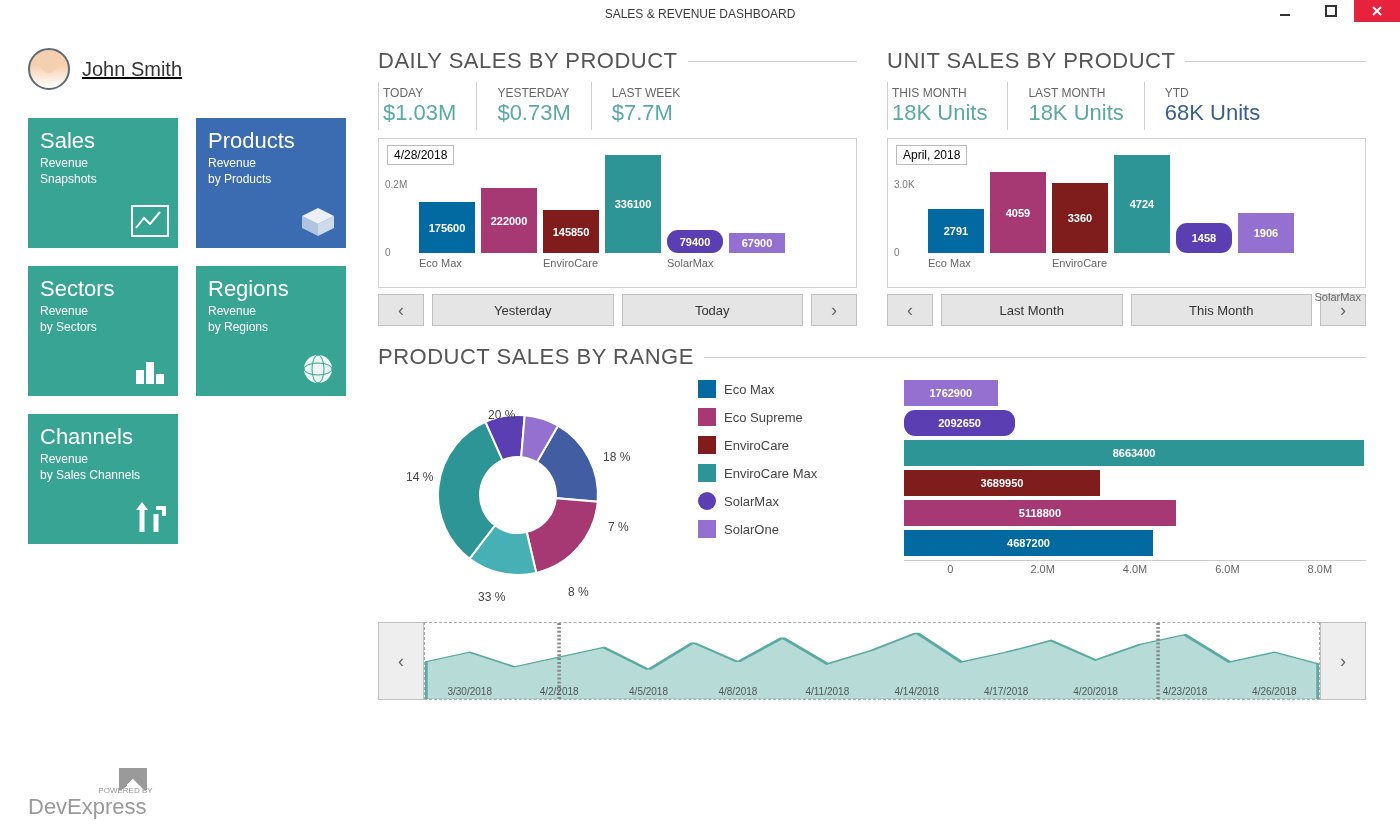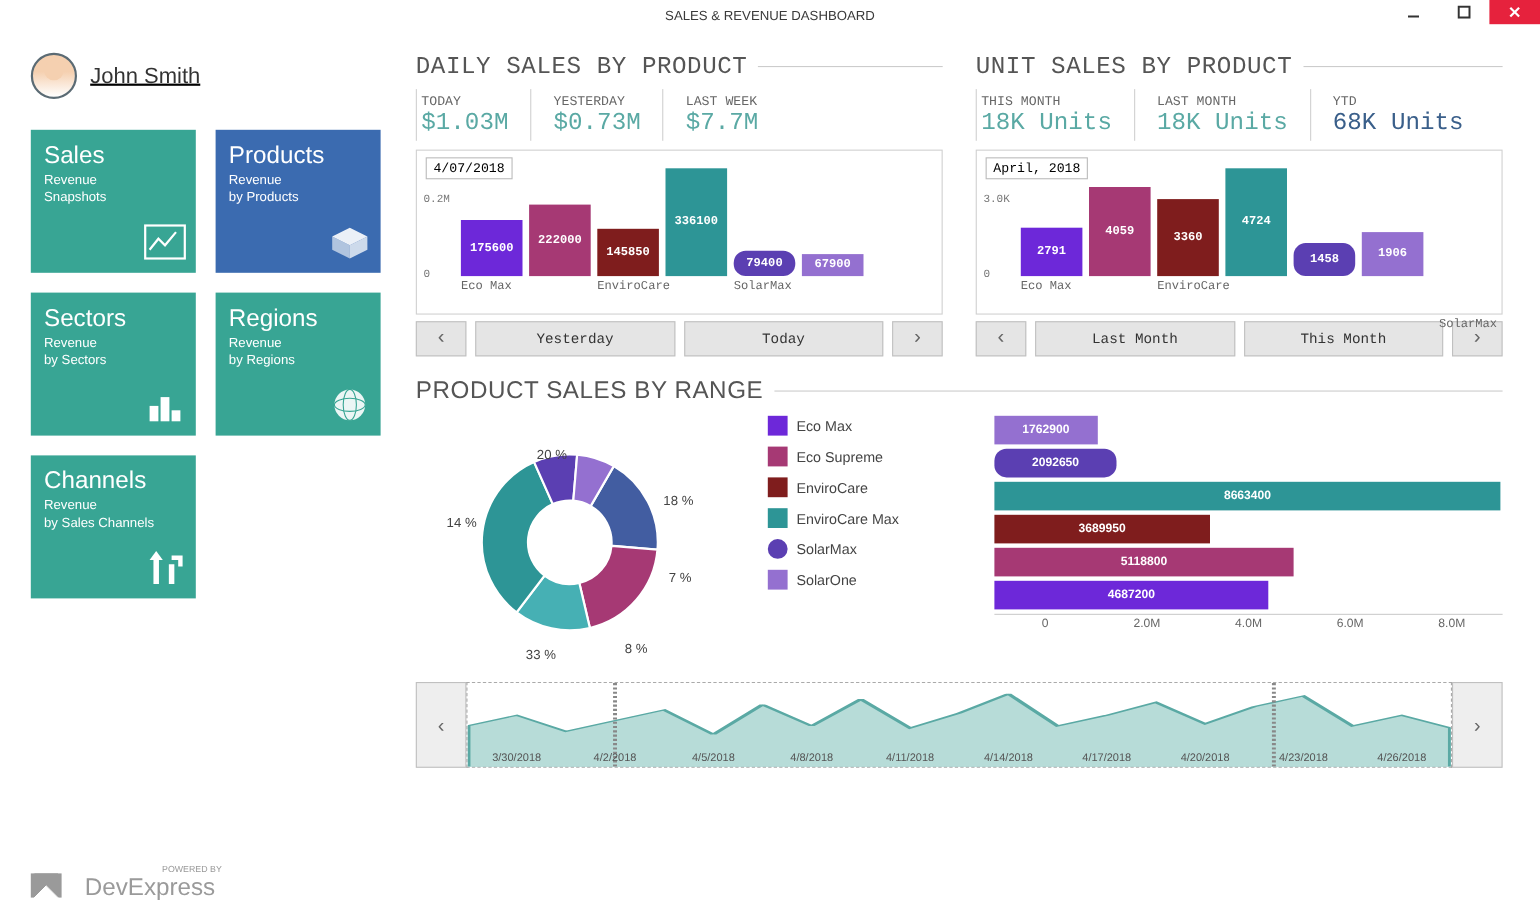"DAILY SALES BY PRODUCT" .panel { font-family: Liberation Mono, monospace -> none }
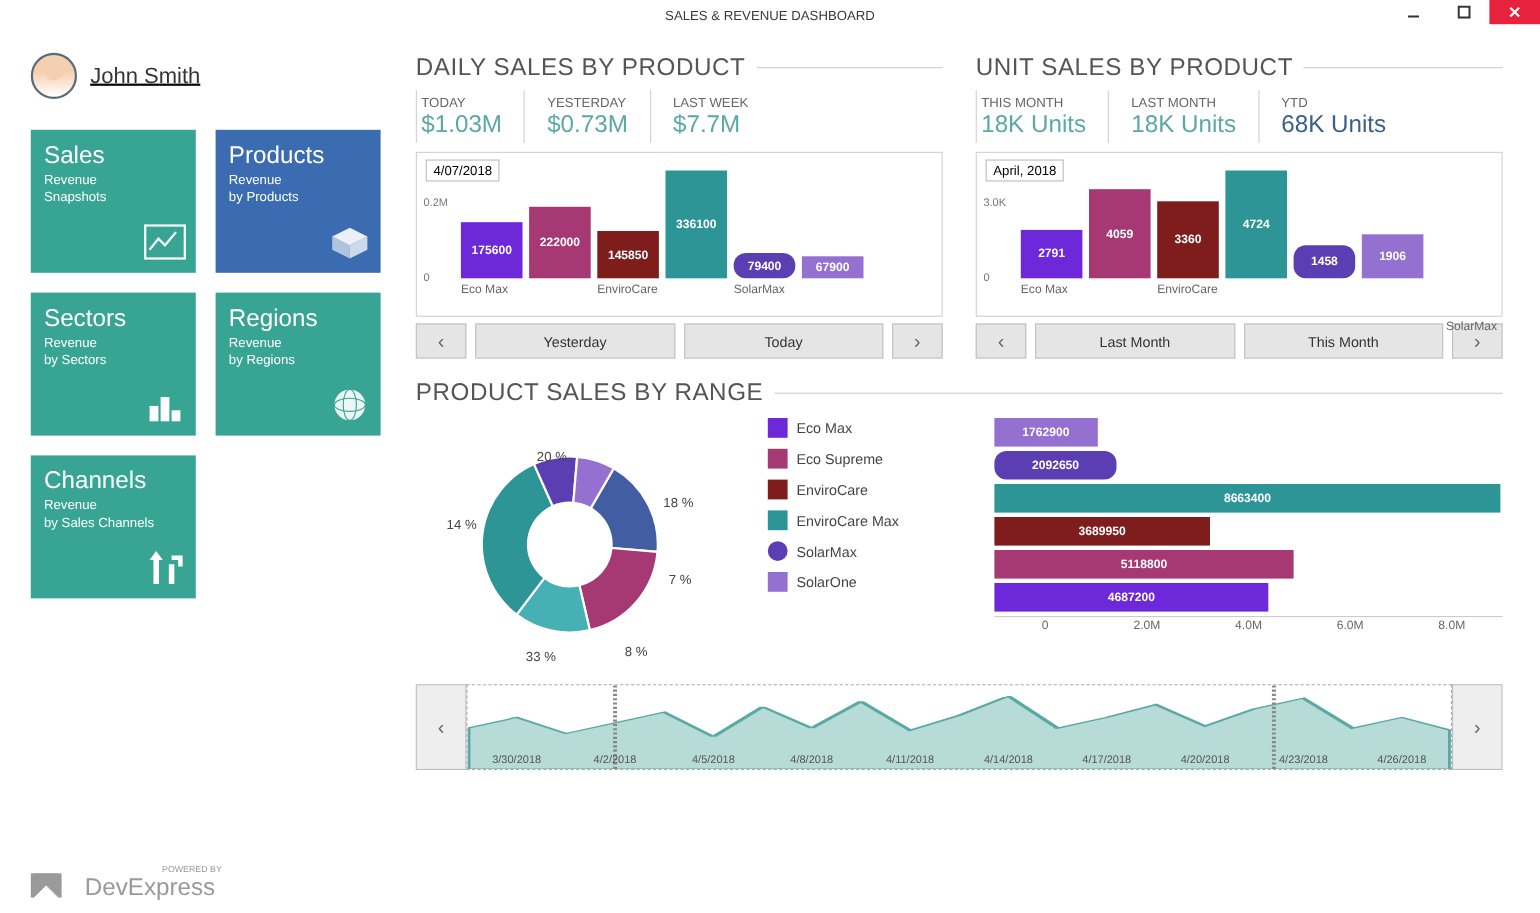"4/07/2018" div.datebadge { text: 4/07/2018 -> 4/28/2018 }
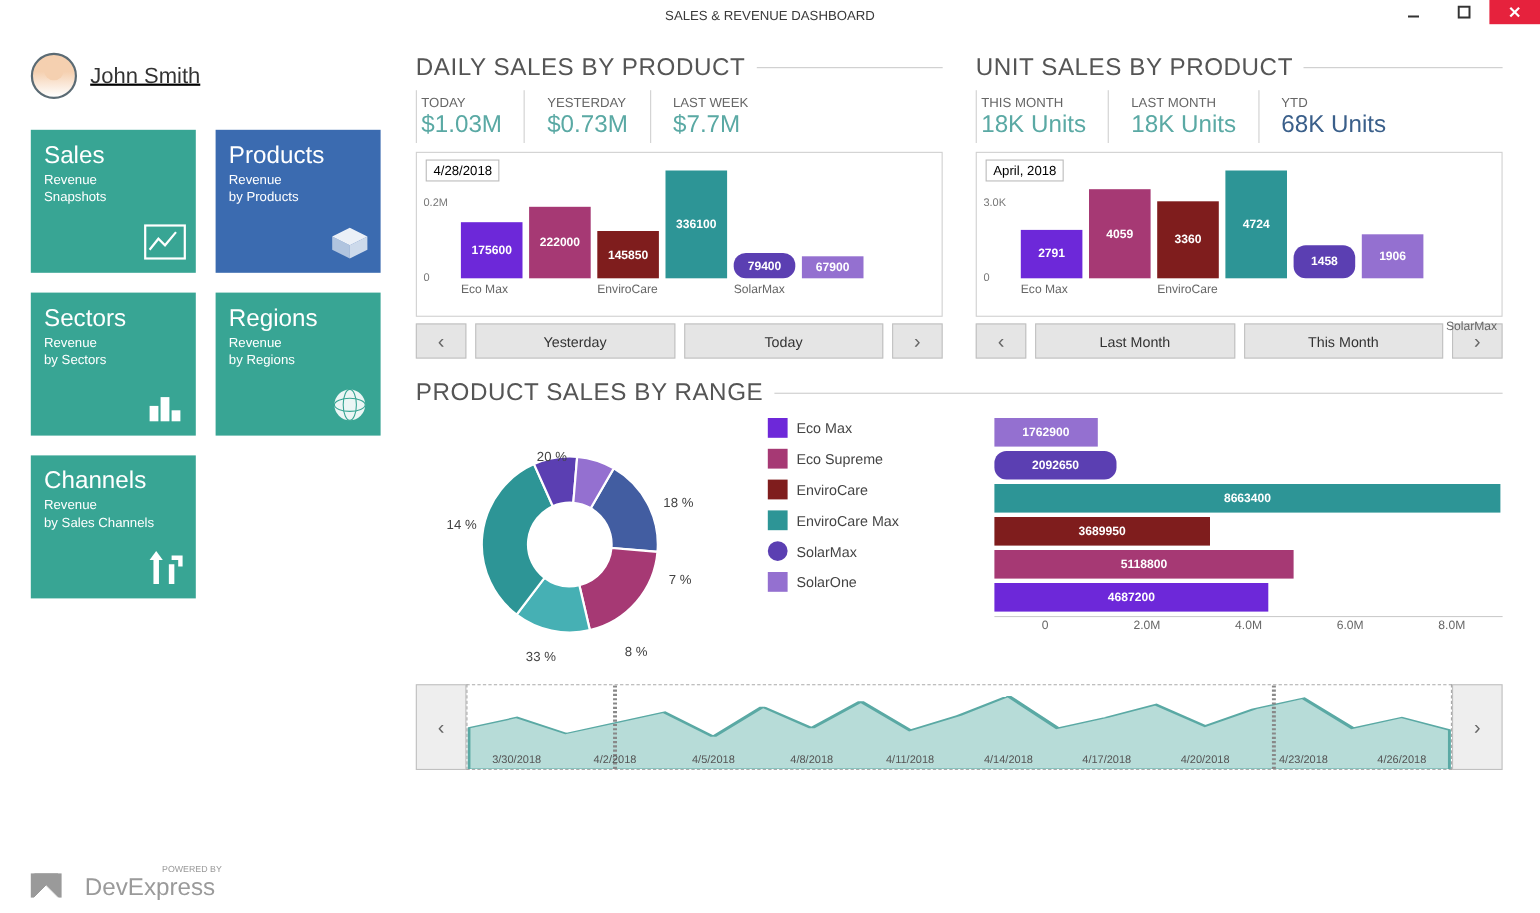"175600" .c-blue { background: #6d28d9 -> #0369a1 }
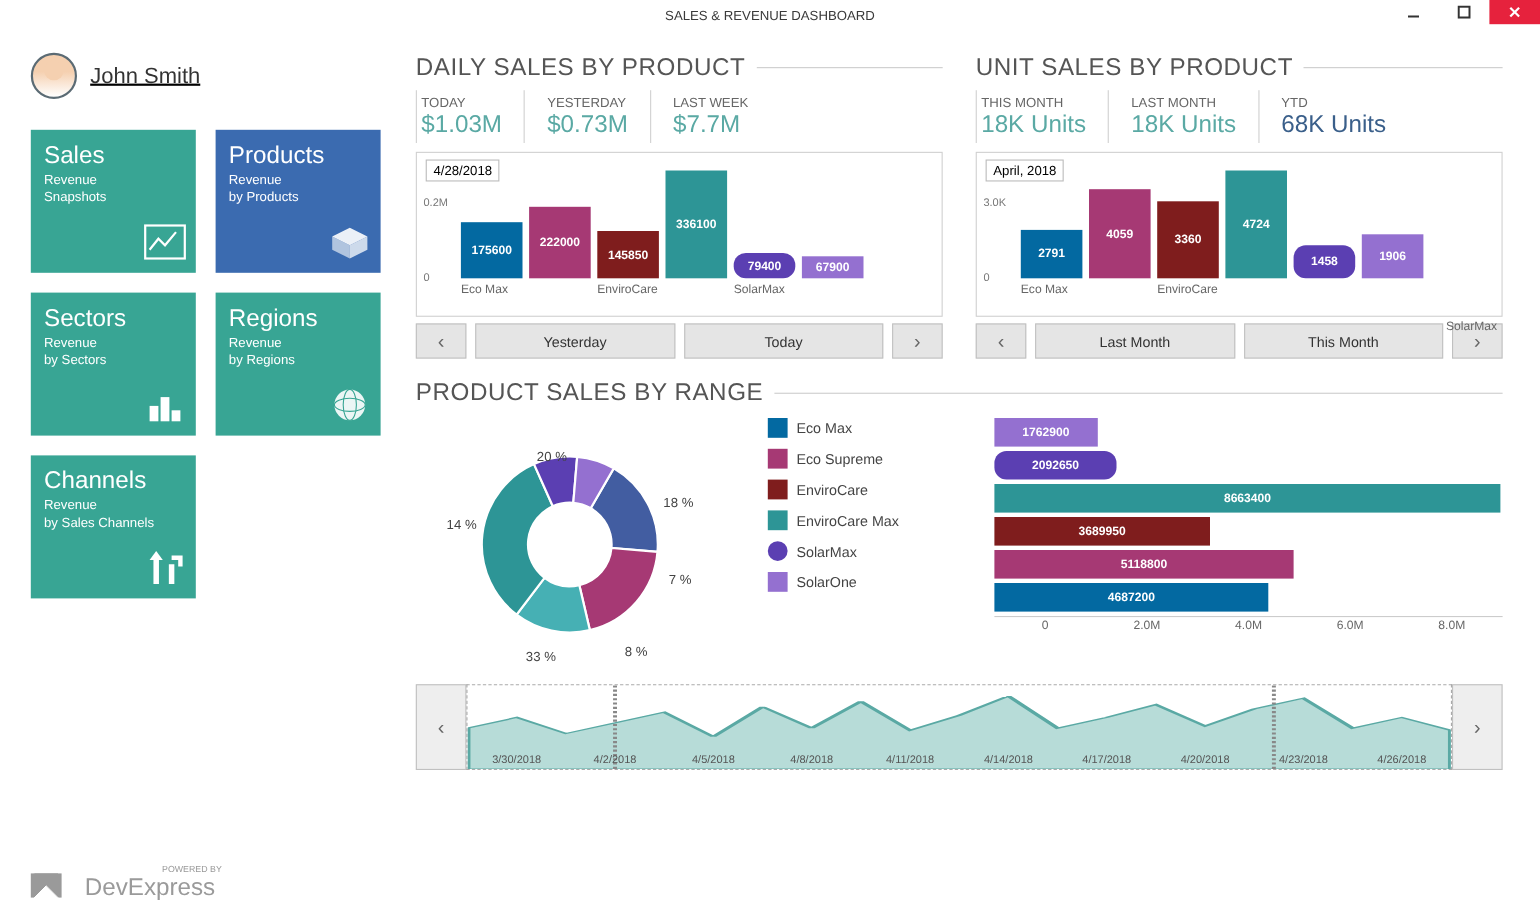"POWERED BY" .footer { align-items: flex-start -> flex-end; flex-direction: none -> column; gap: 21px -> 4px }
